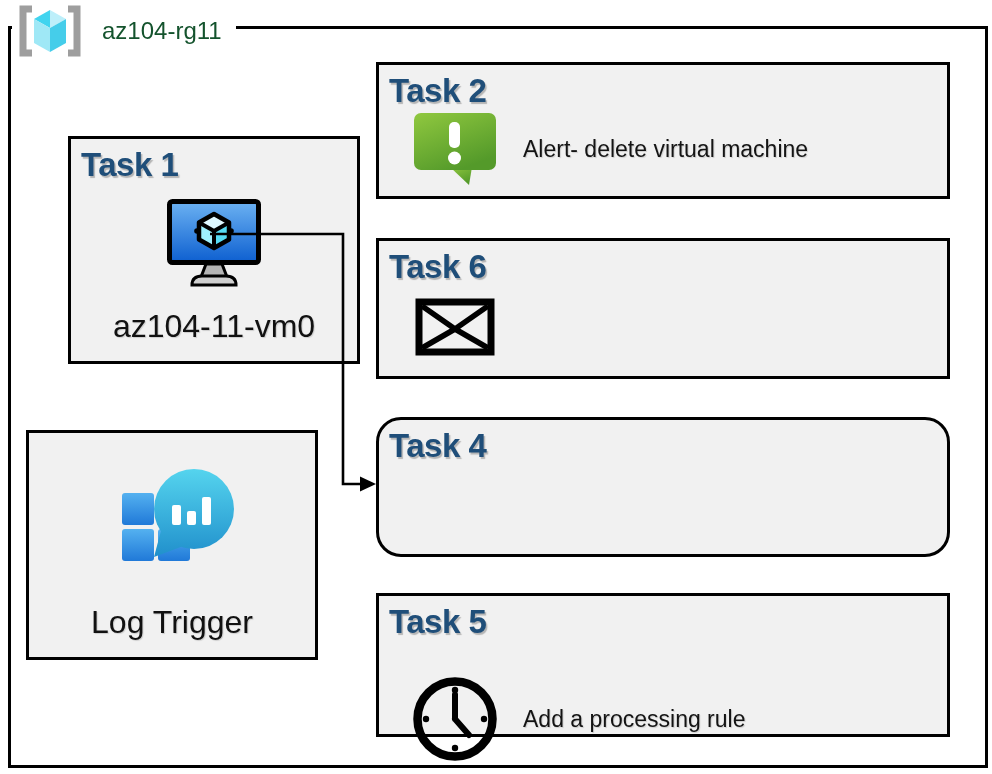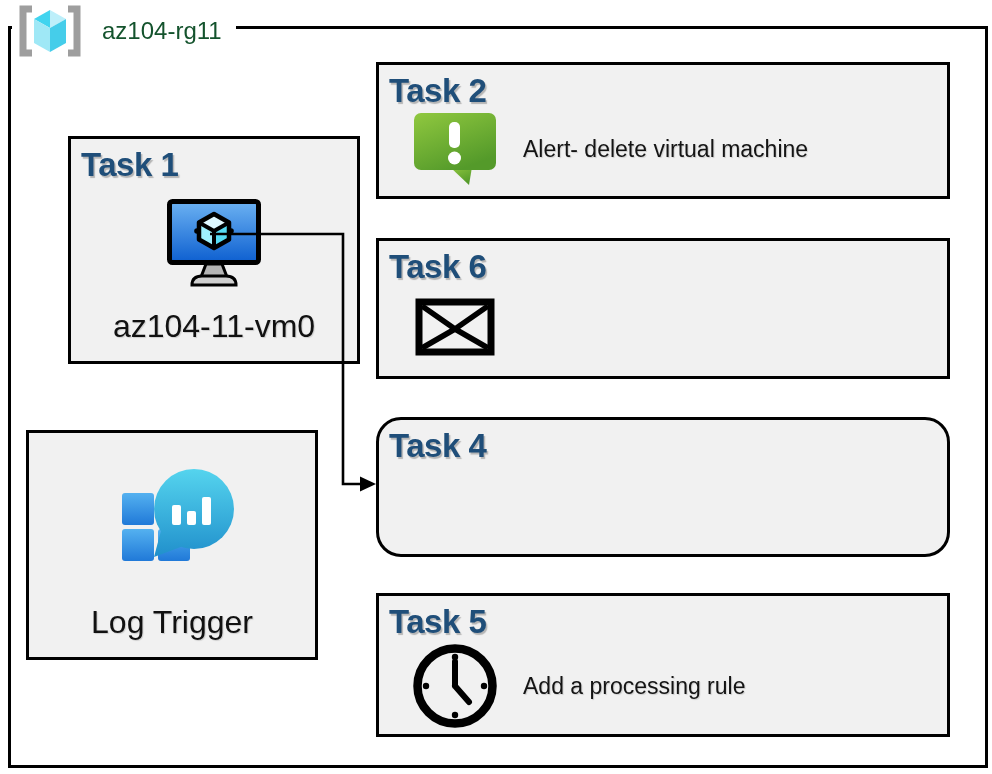"Task 5" #task5 { gap: none -> 33px }
